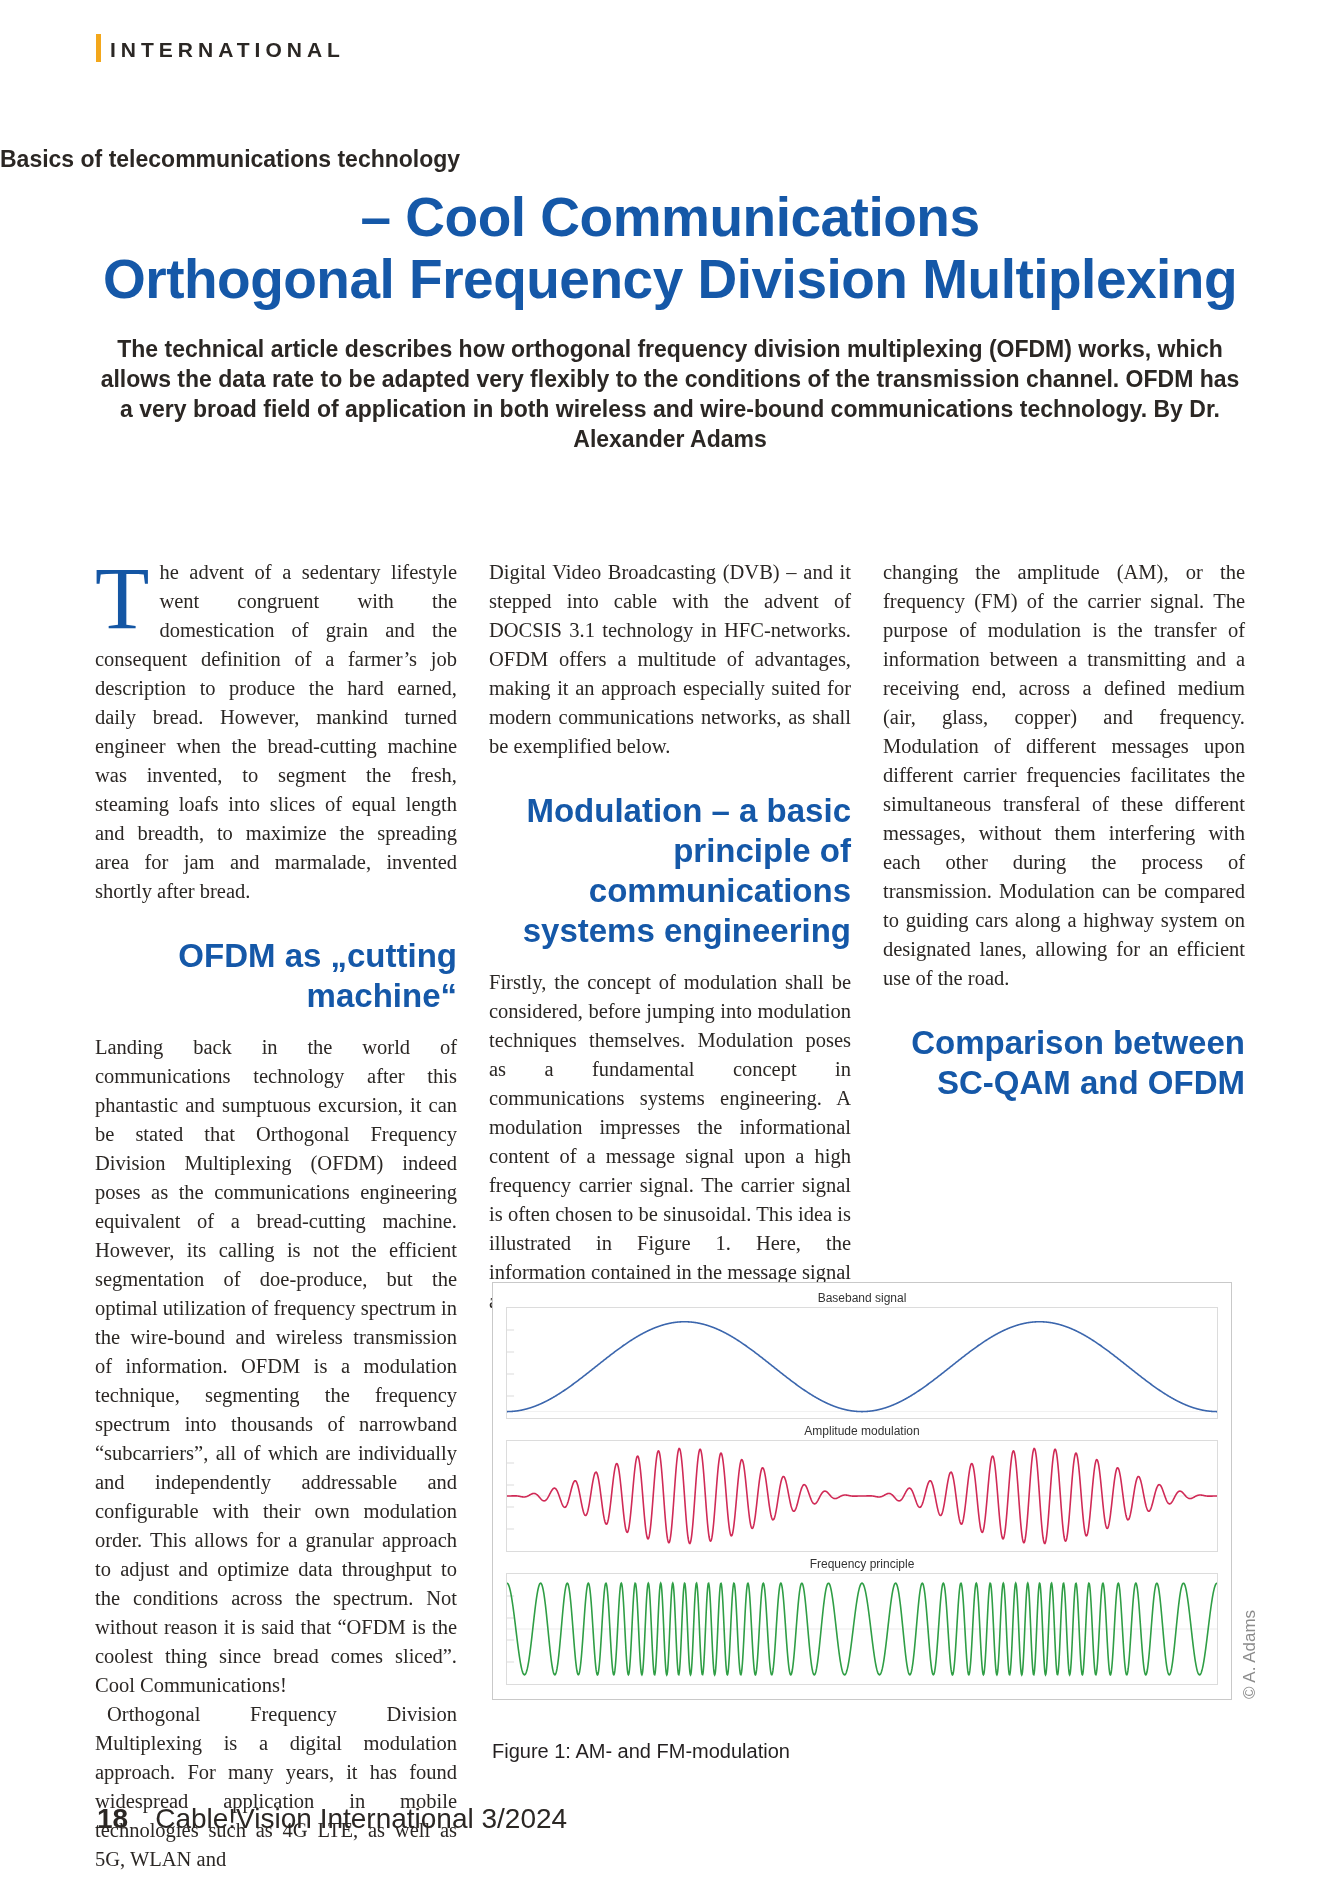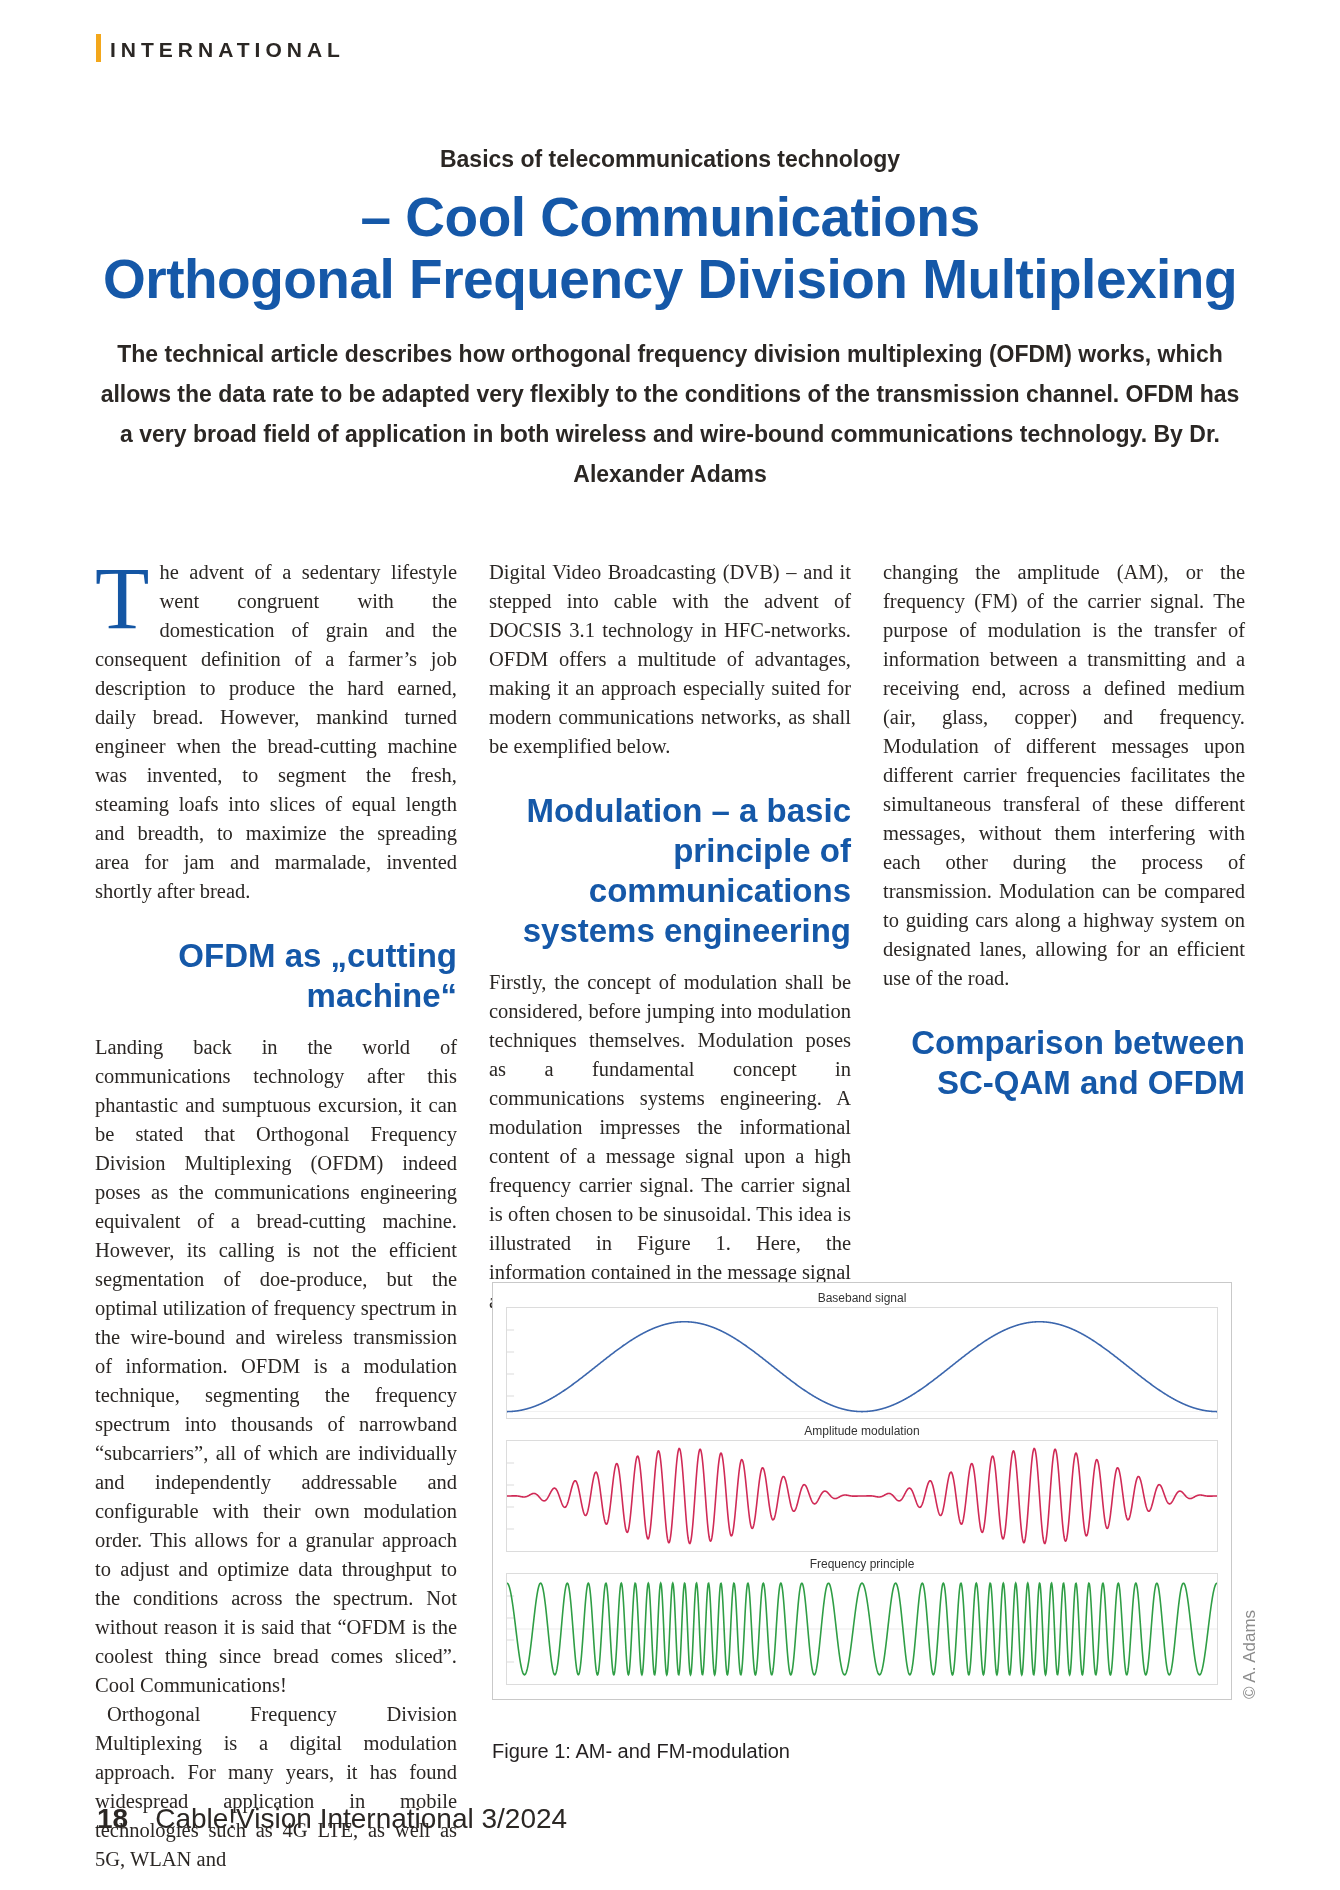"Basics of telecommunications technology" .kicker { text-align: center -> left }
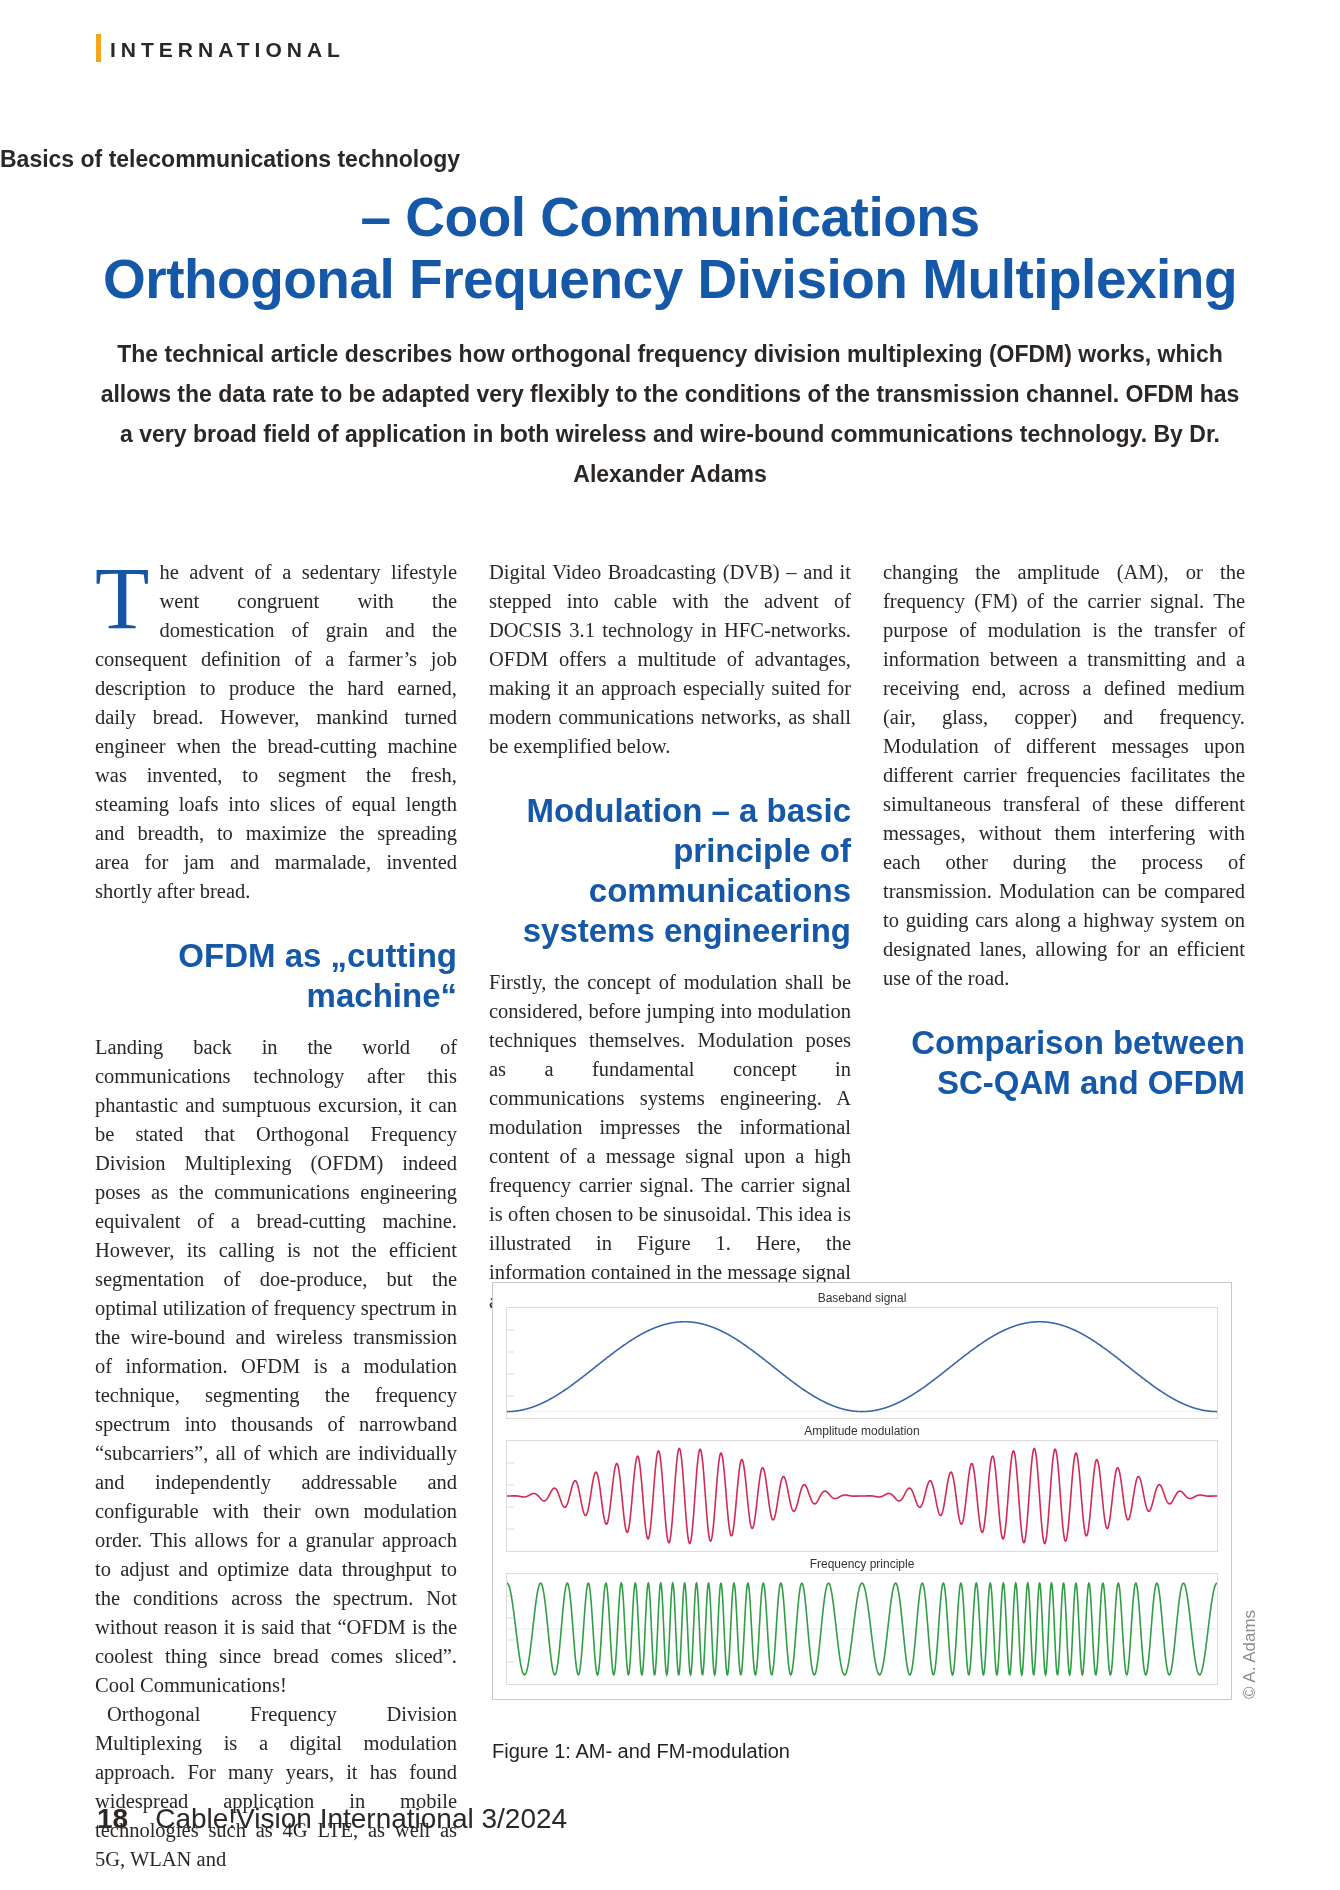"The technical article describes how" .lead { line-height: 40px -> 30px }
